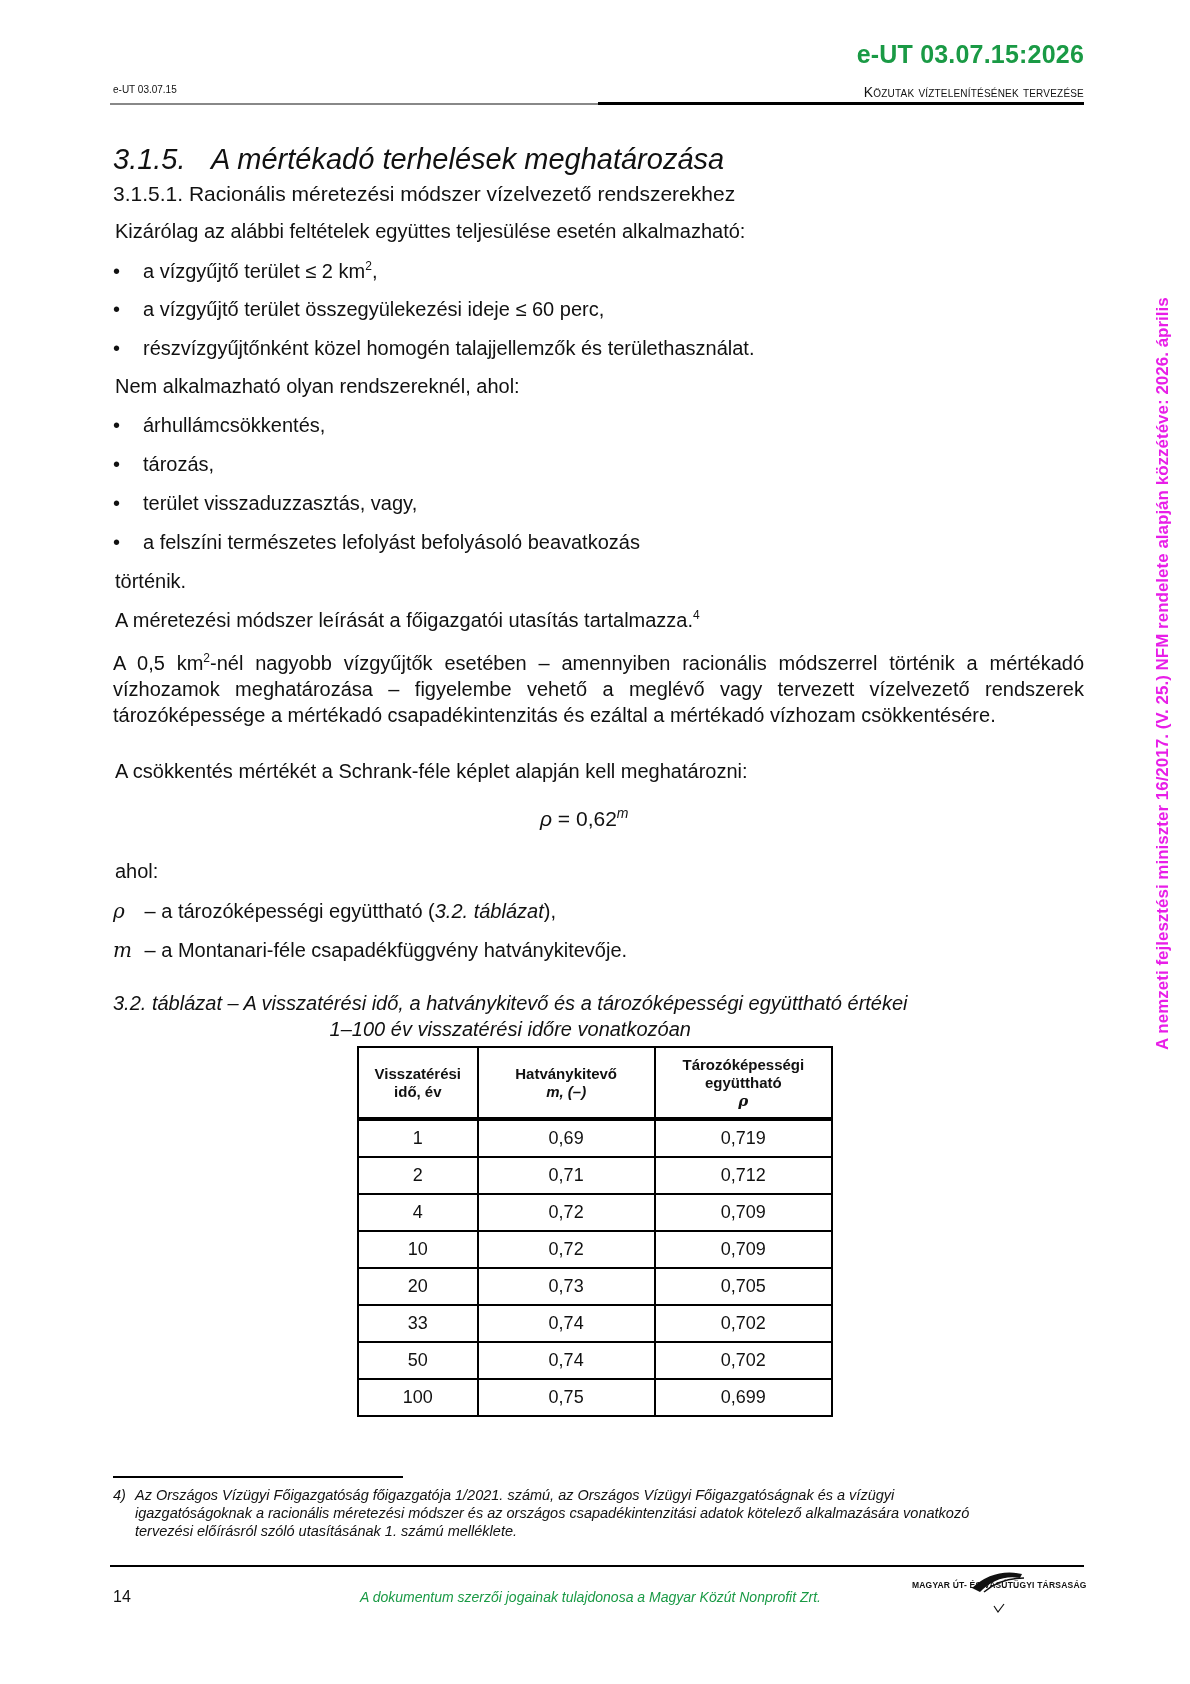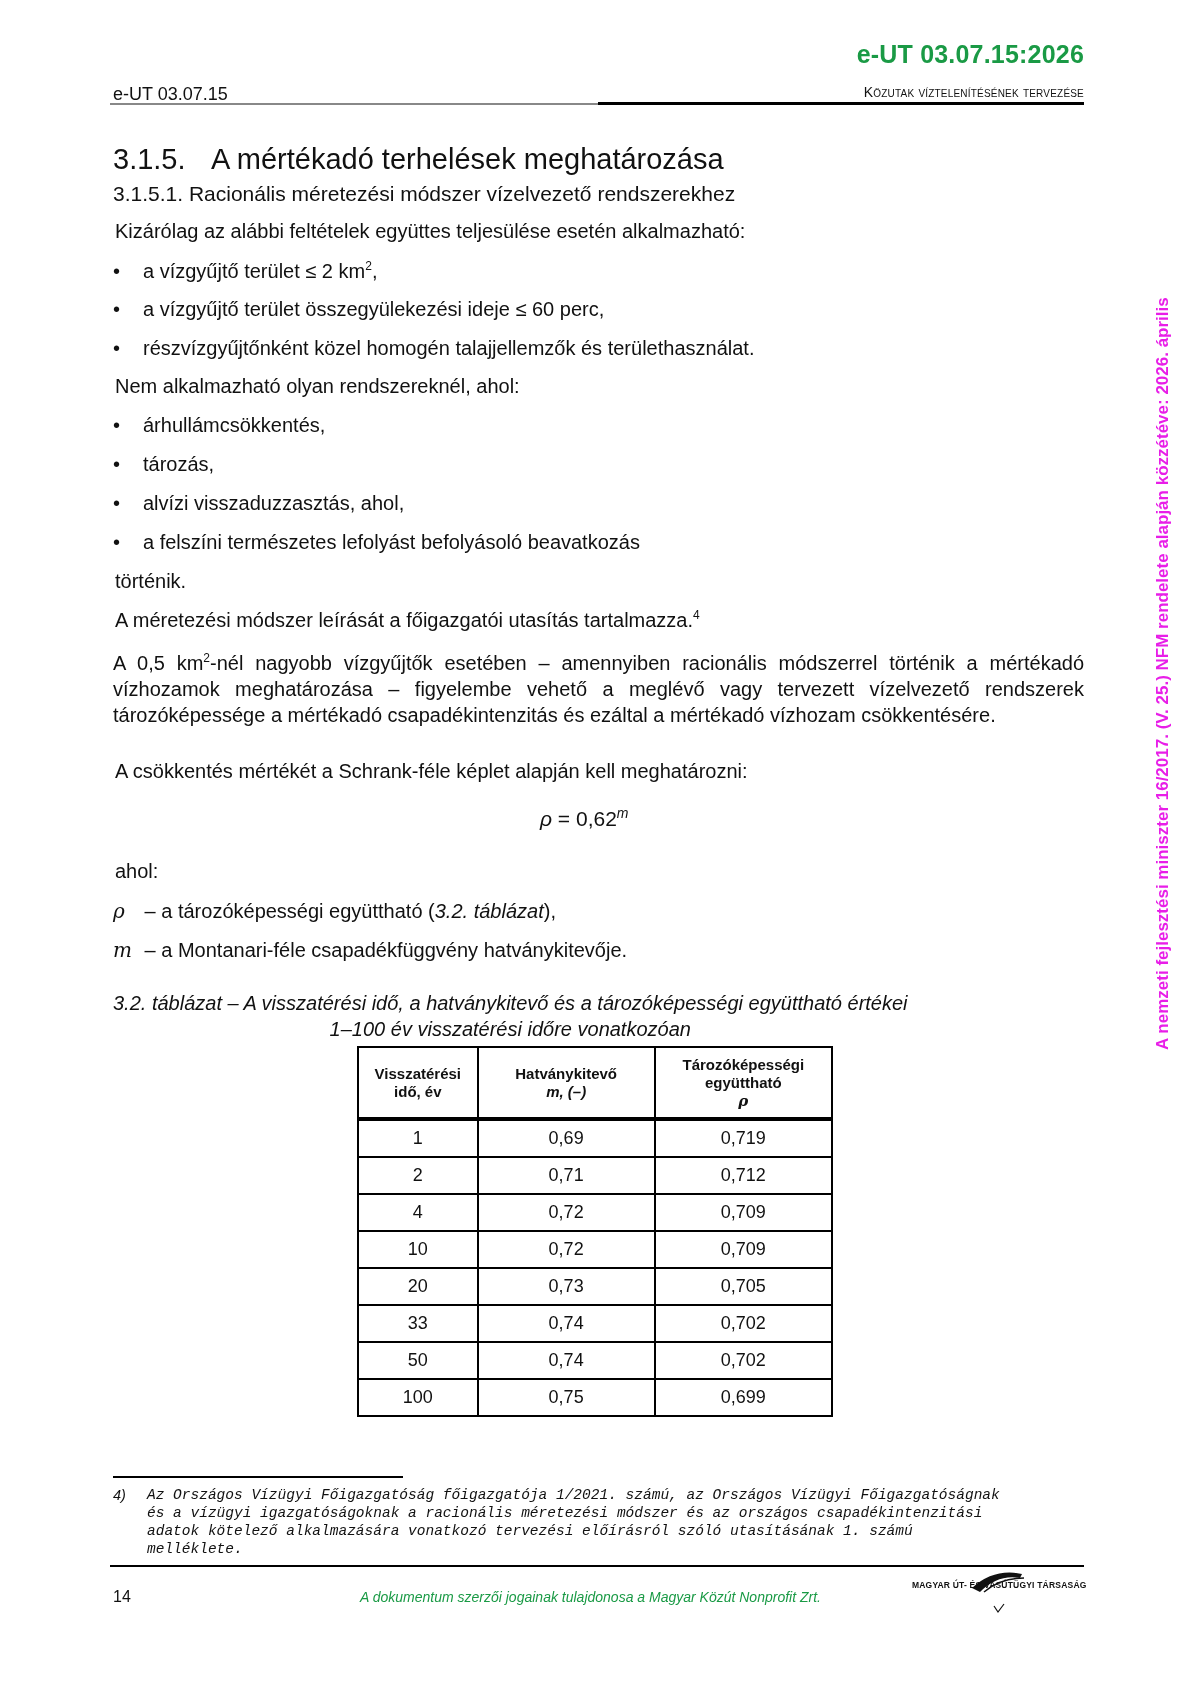"e-UT 03.07.15" .hdr-left { font-size: 18px -> 10px }
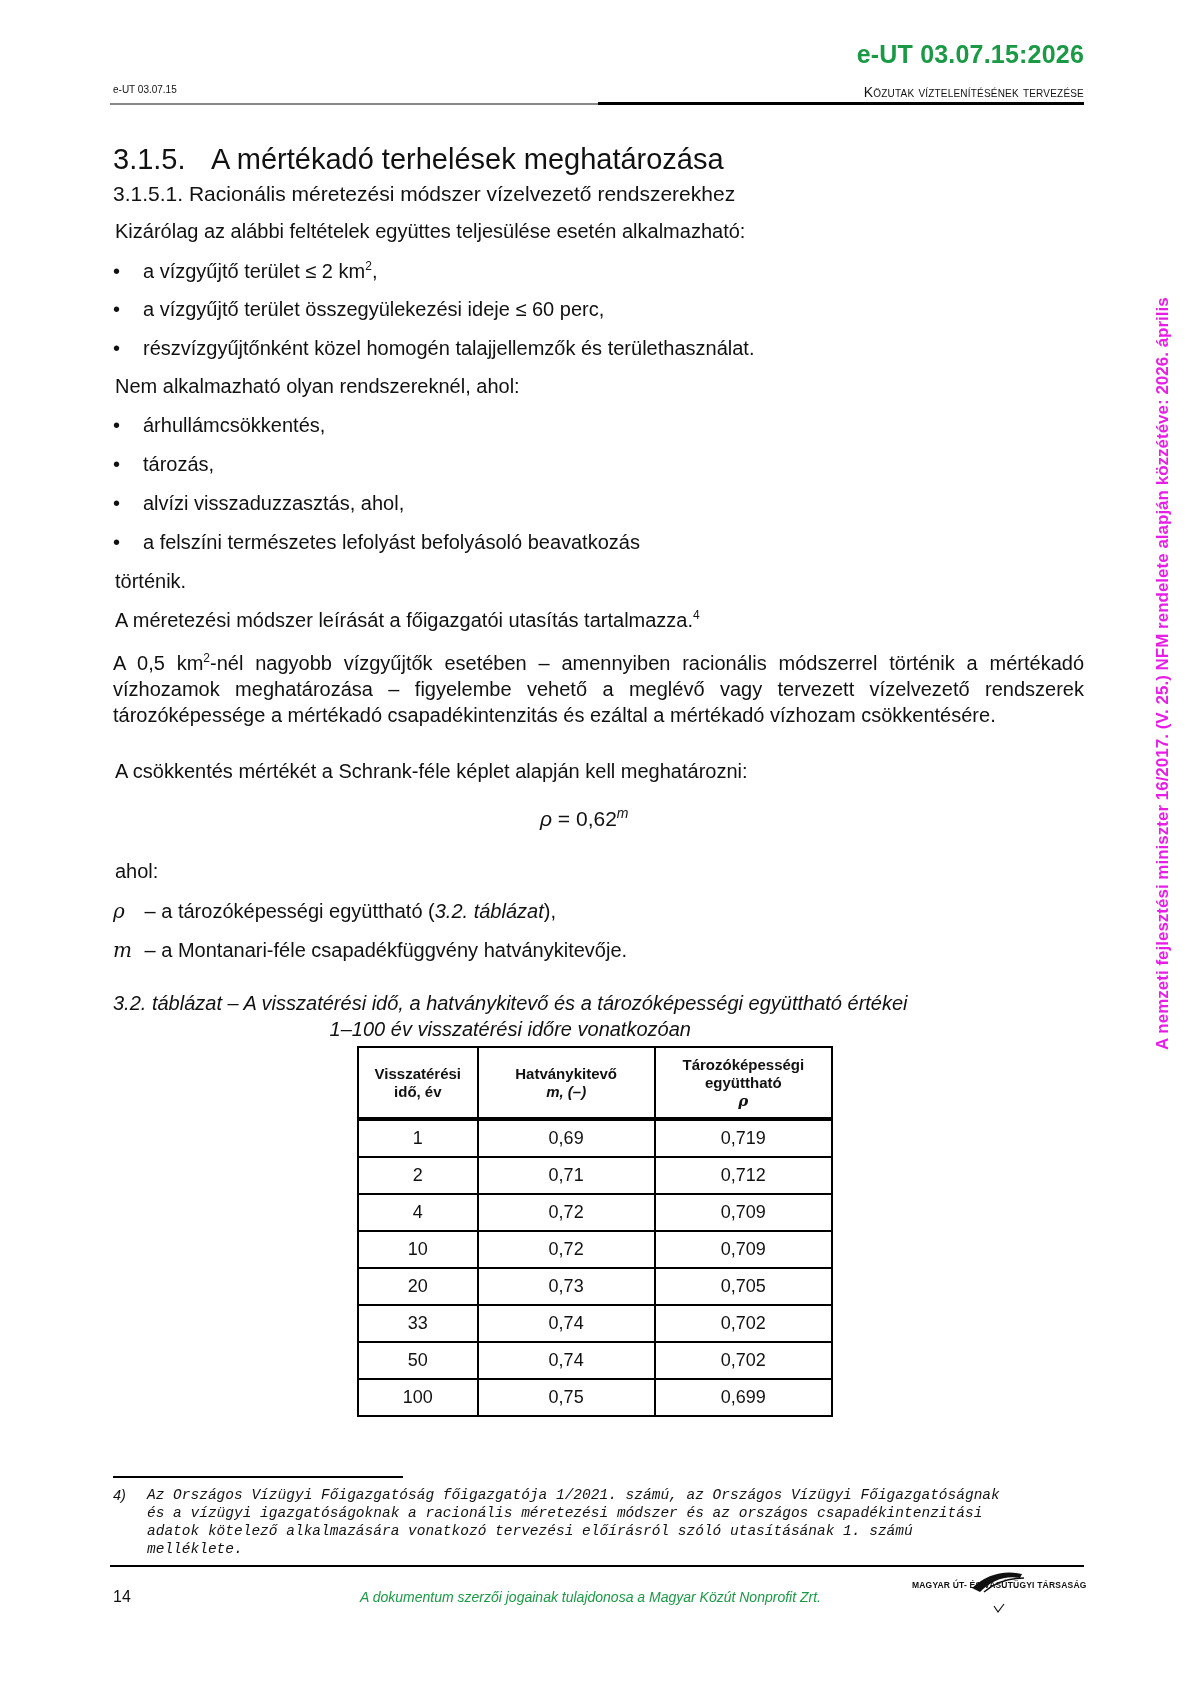"3.1.5. A mértékadó terhelések" .h3 { font-style: none -> italic }
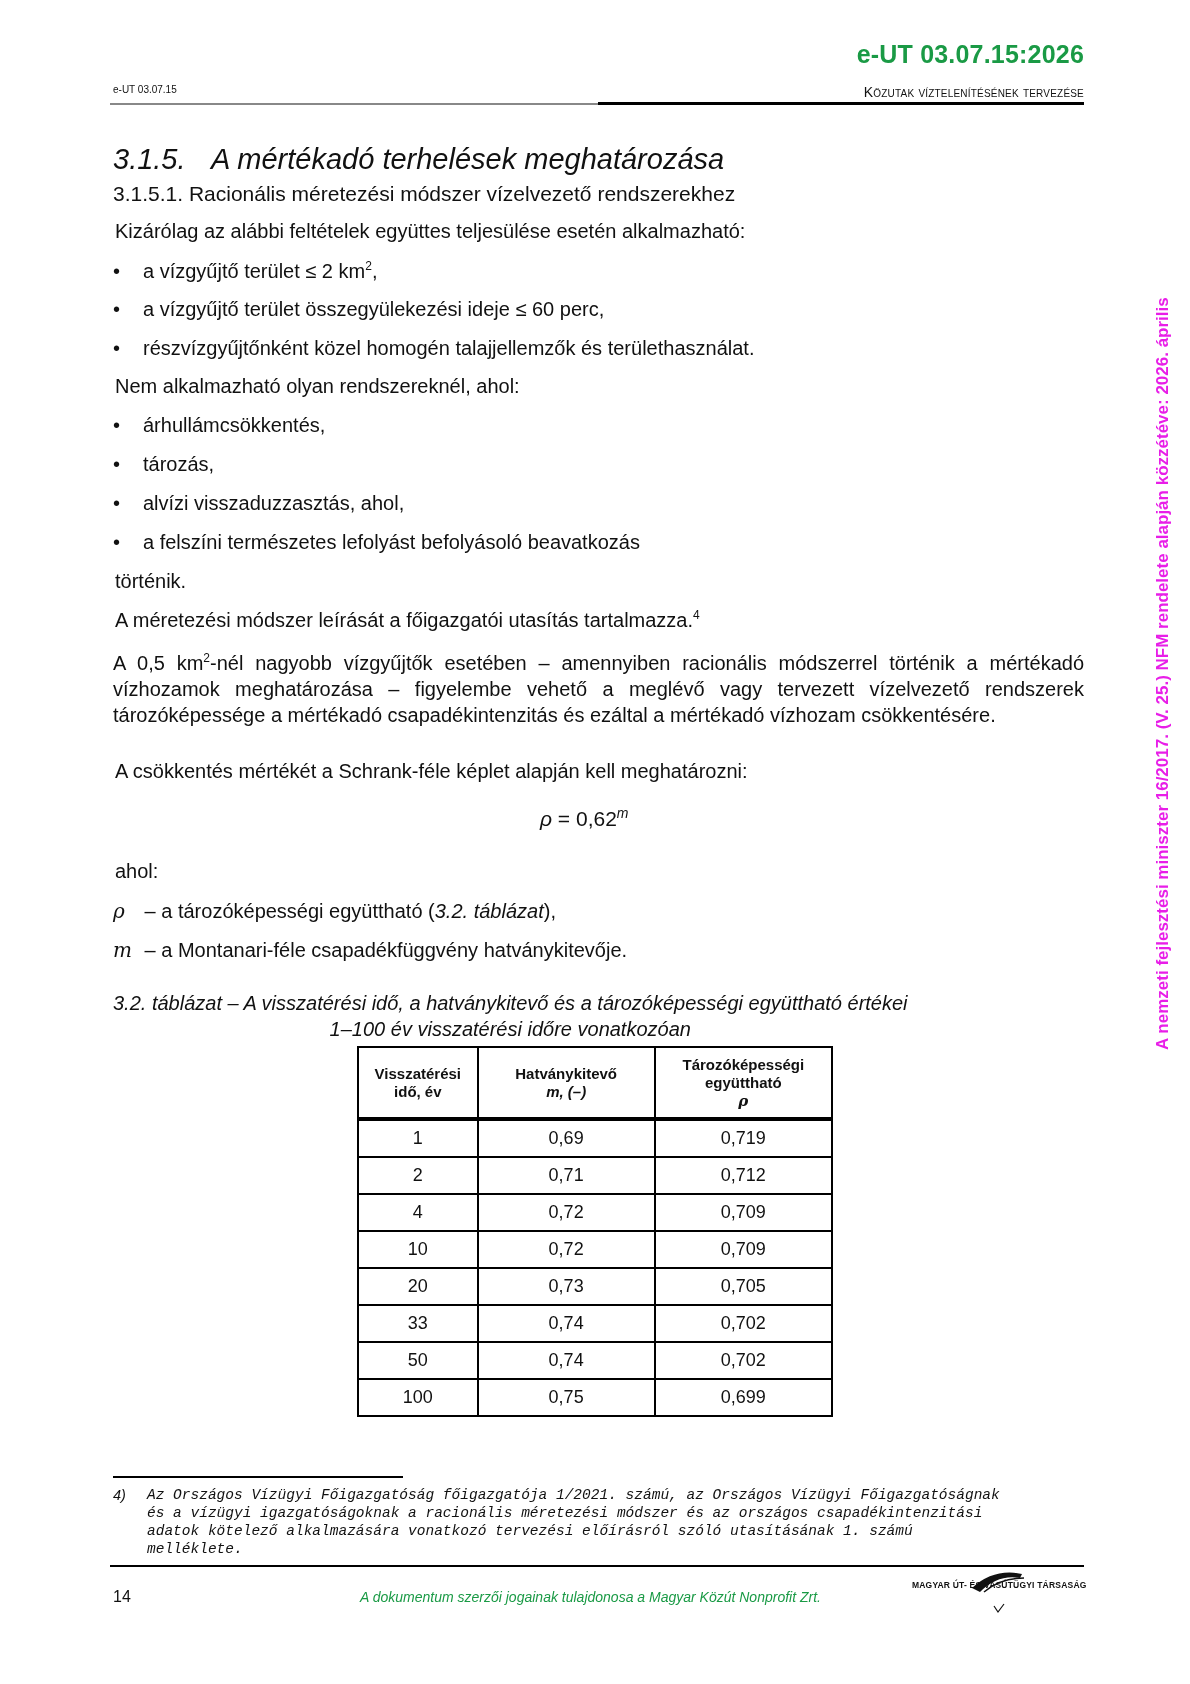"alvízi visszaduzzasztás, ahol," span { text: alvízi visszaduzzasztás, ahol -> terület visszaduzzasztás, vagy }
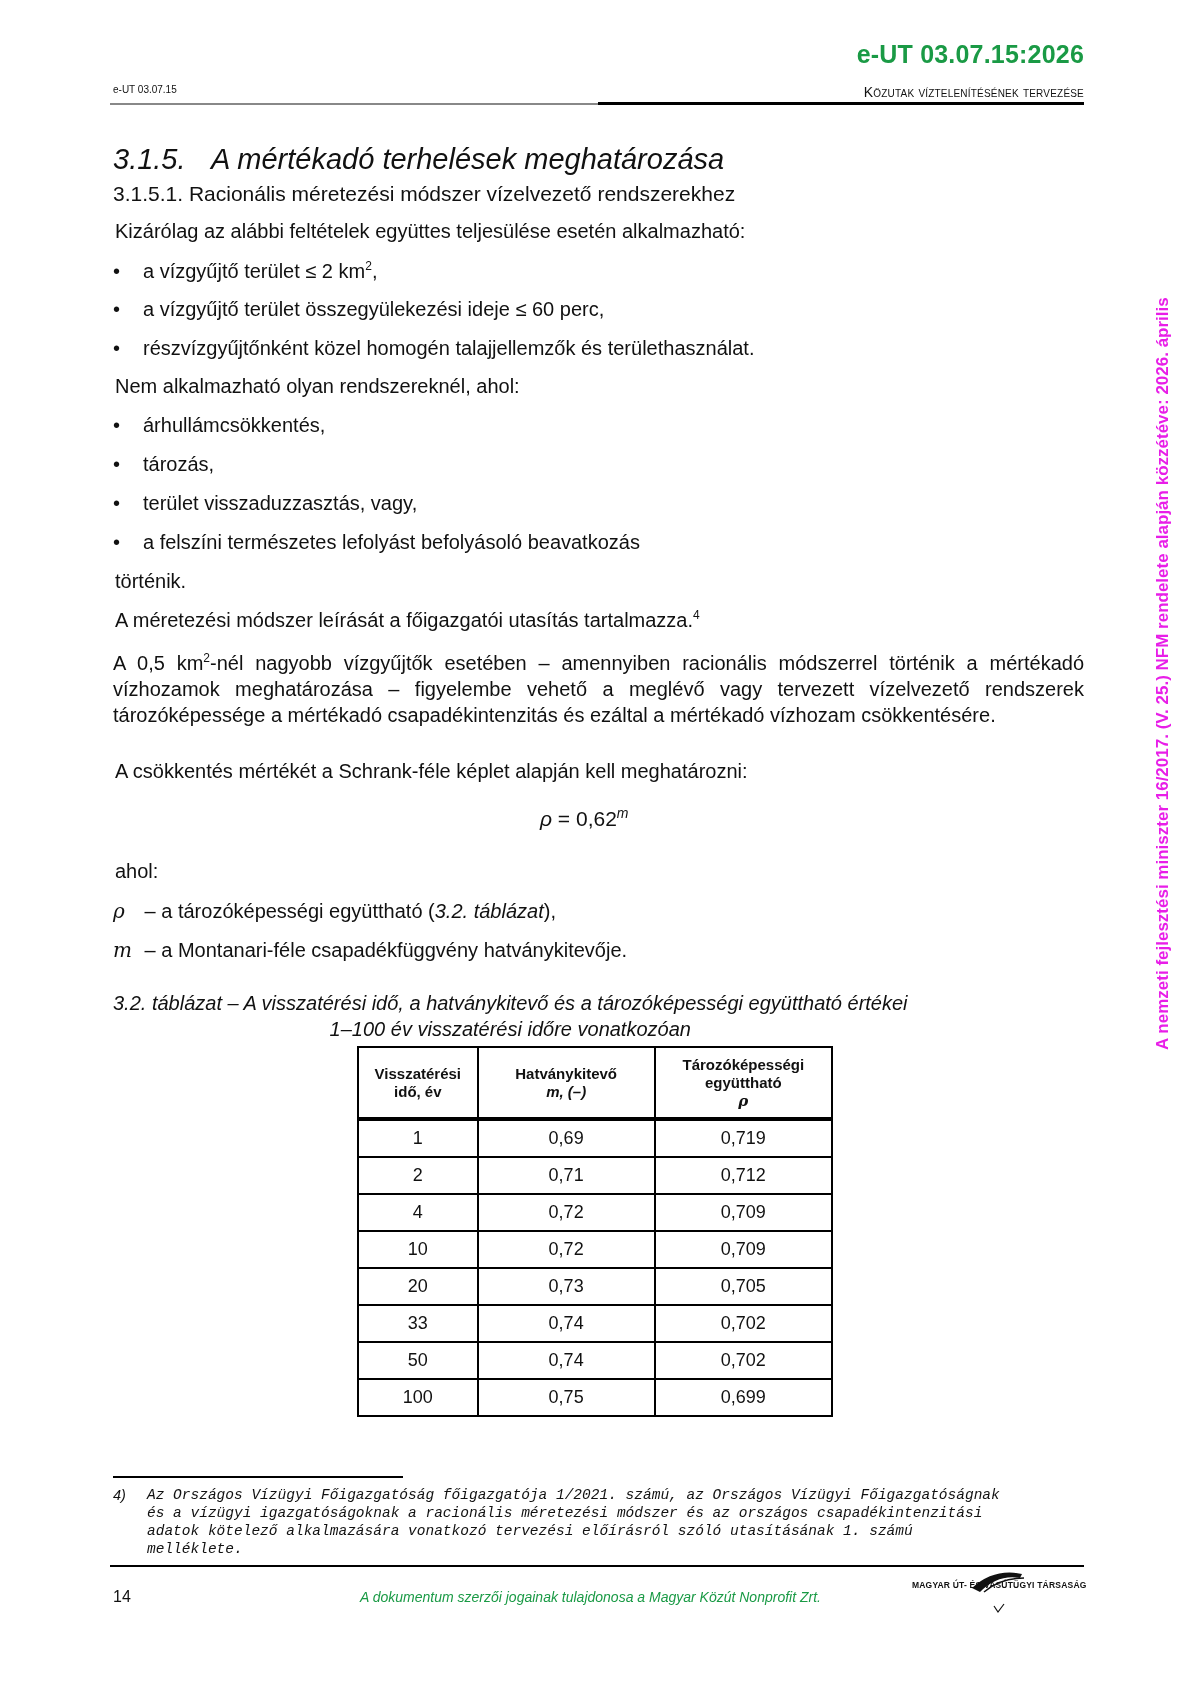"Az Országos Vízügyi Főigazgatóság" .fn .fbody { font-family: Liberation Mono, monospace -> none; margin-left: 34px -> 22px }
